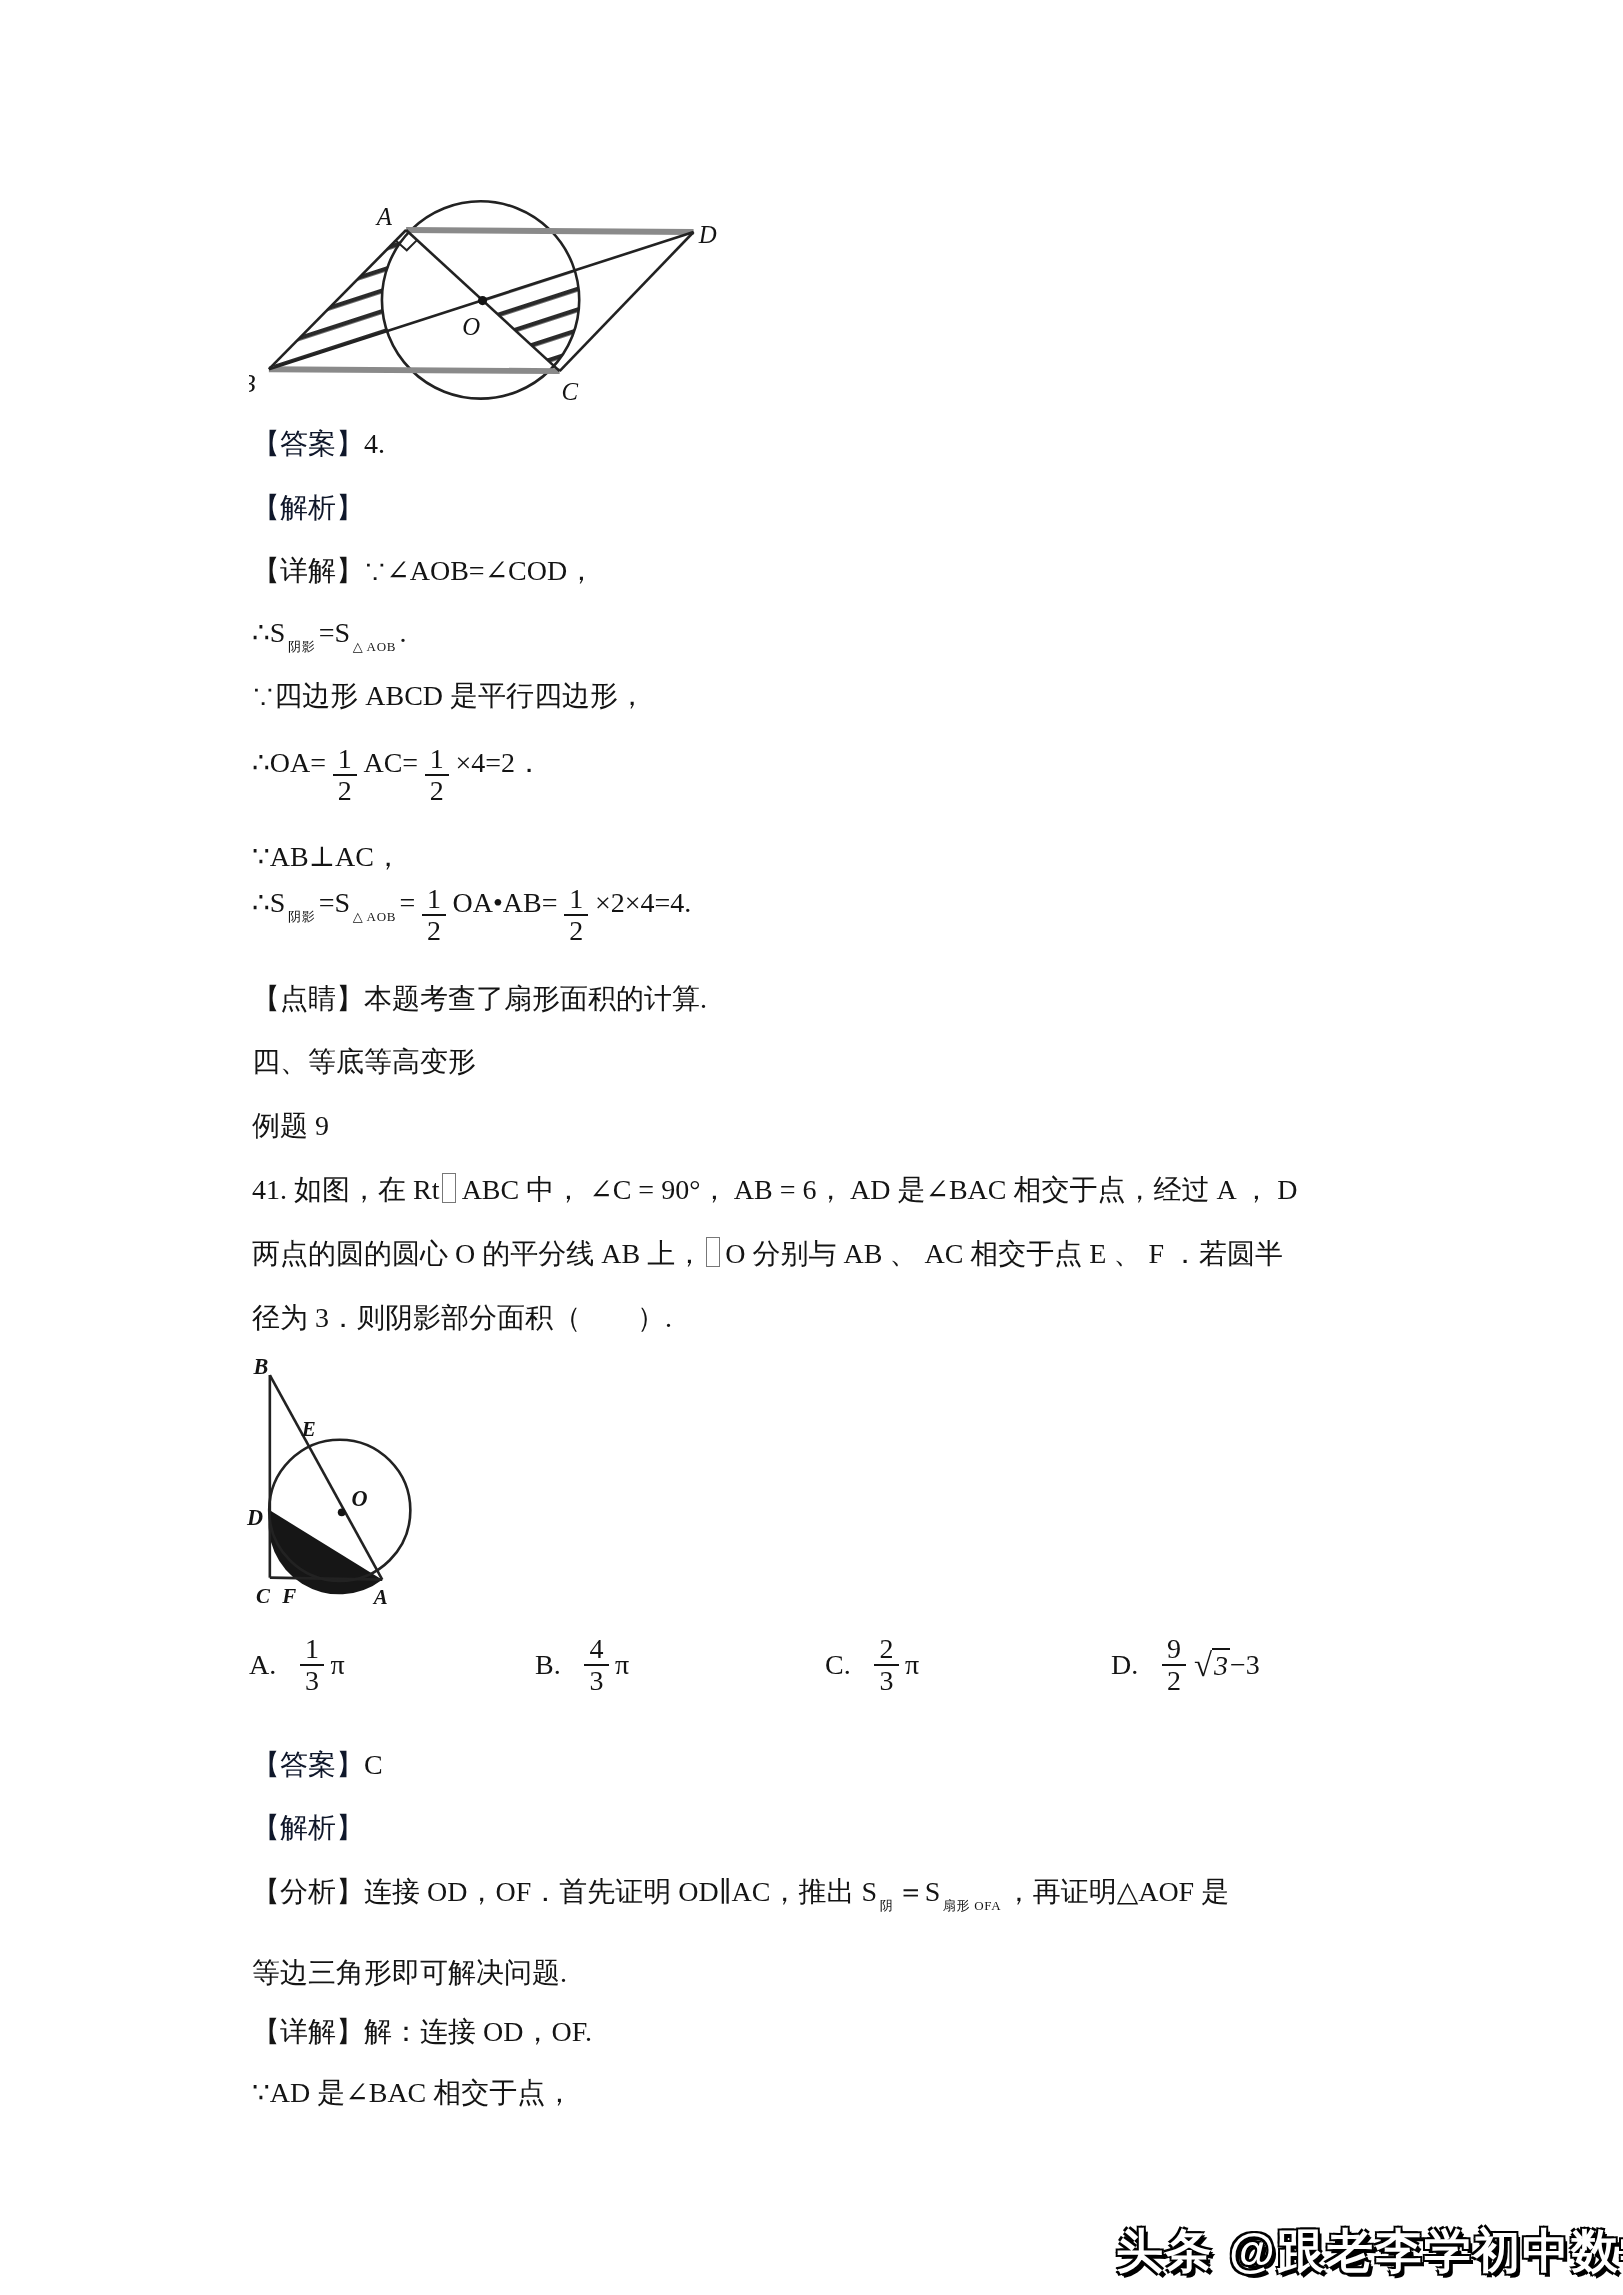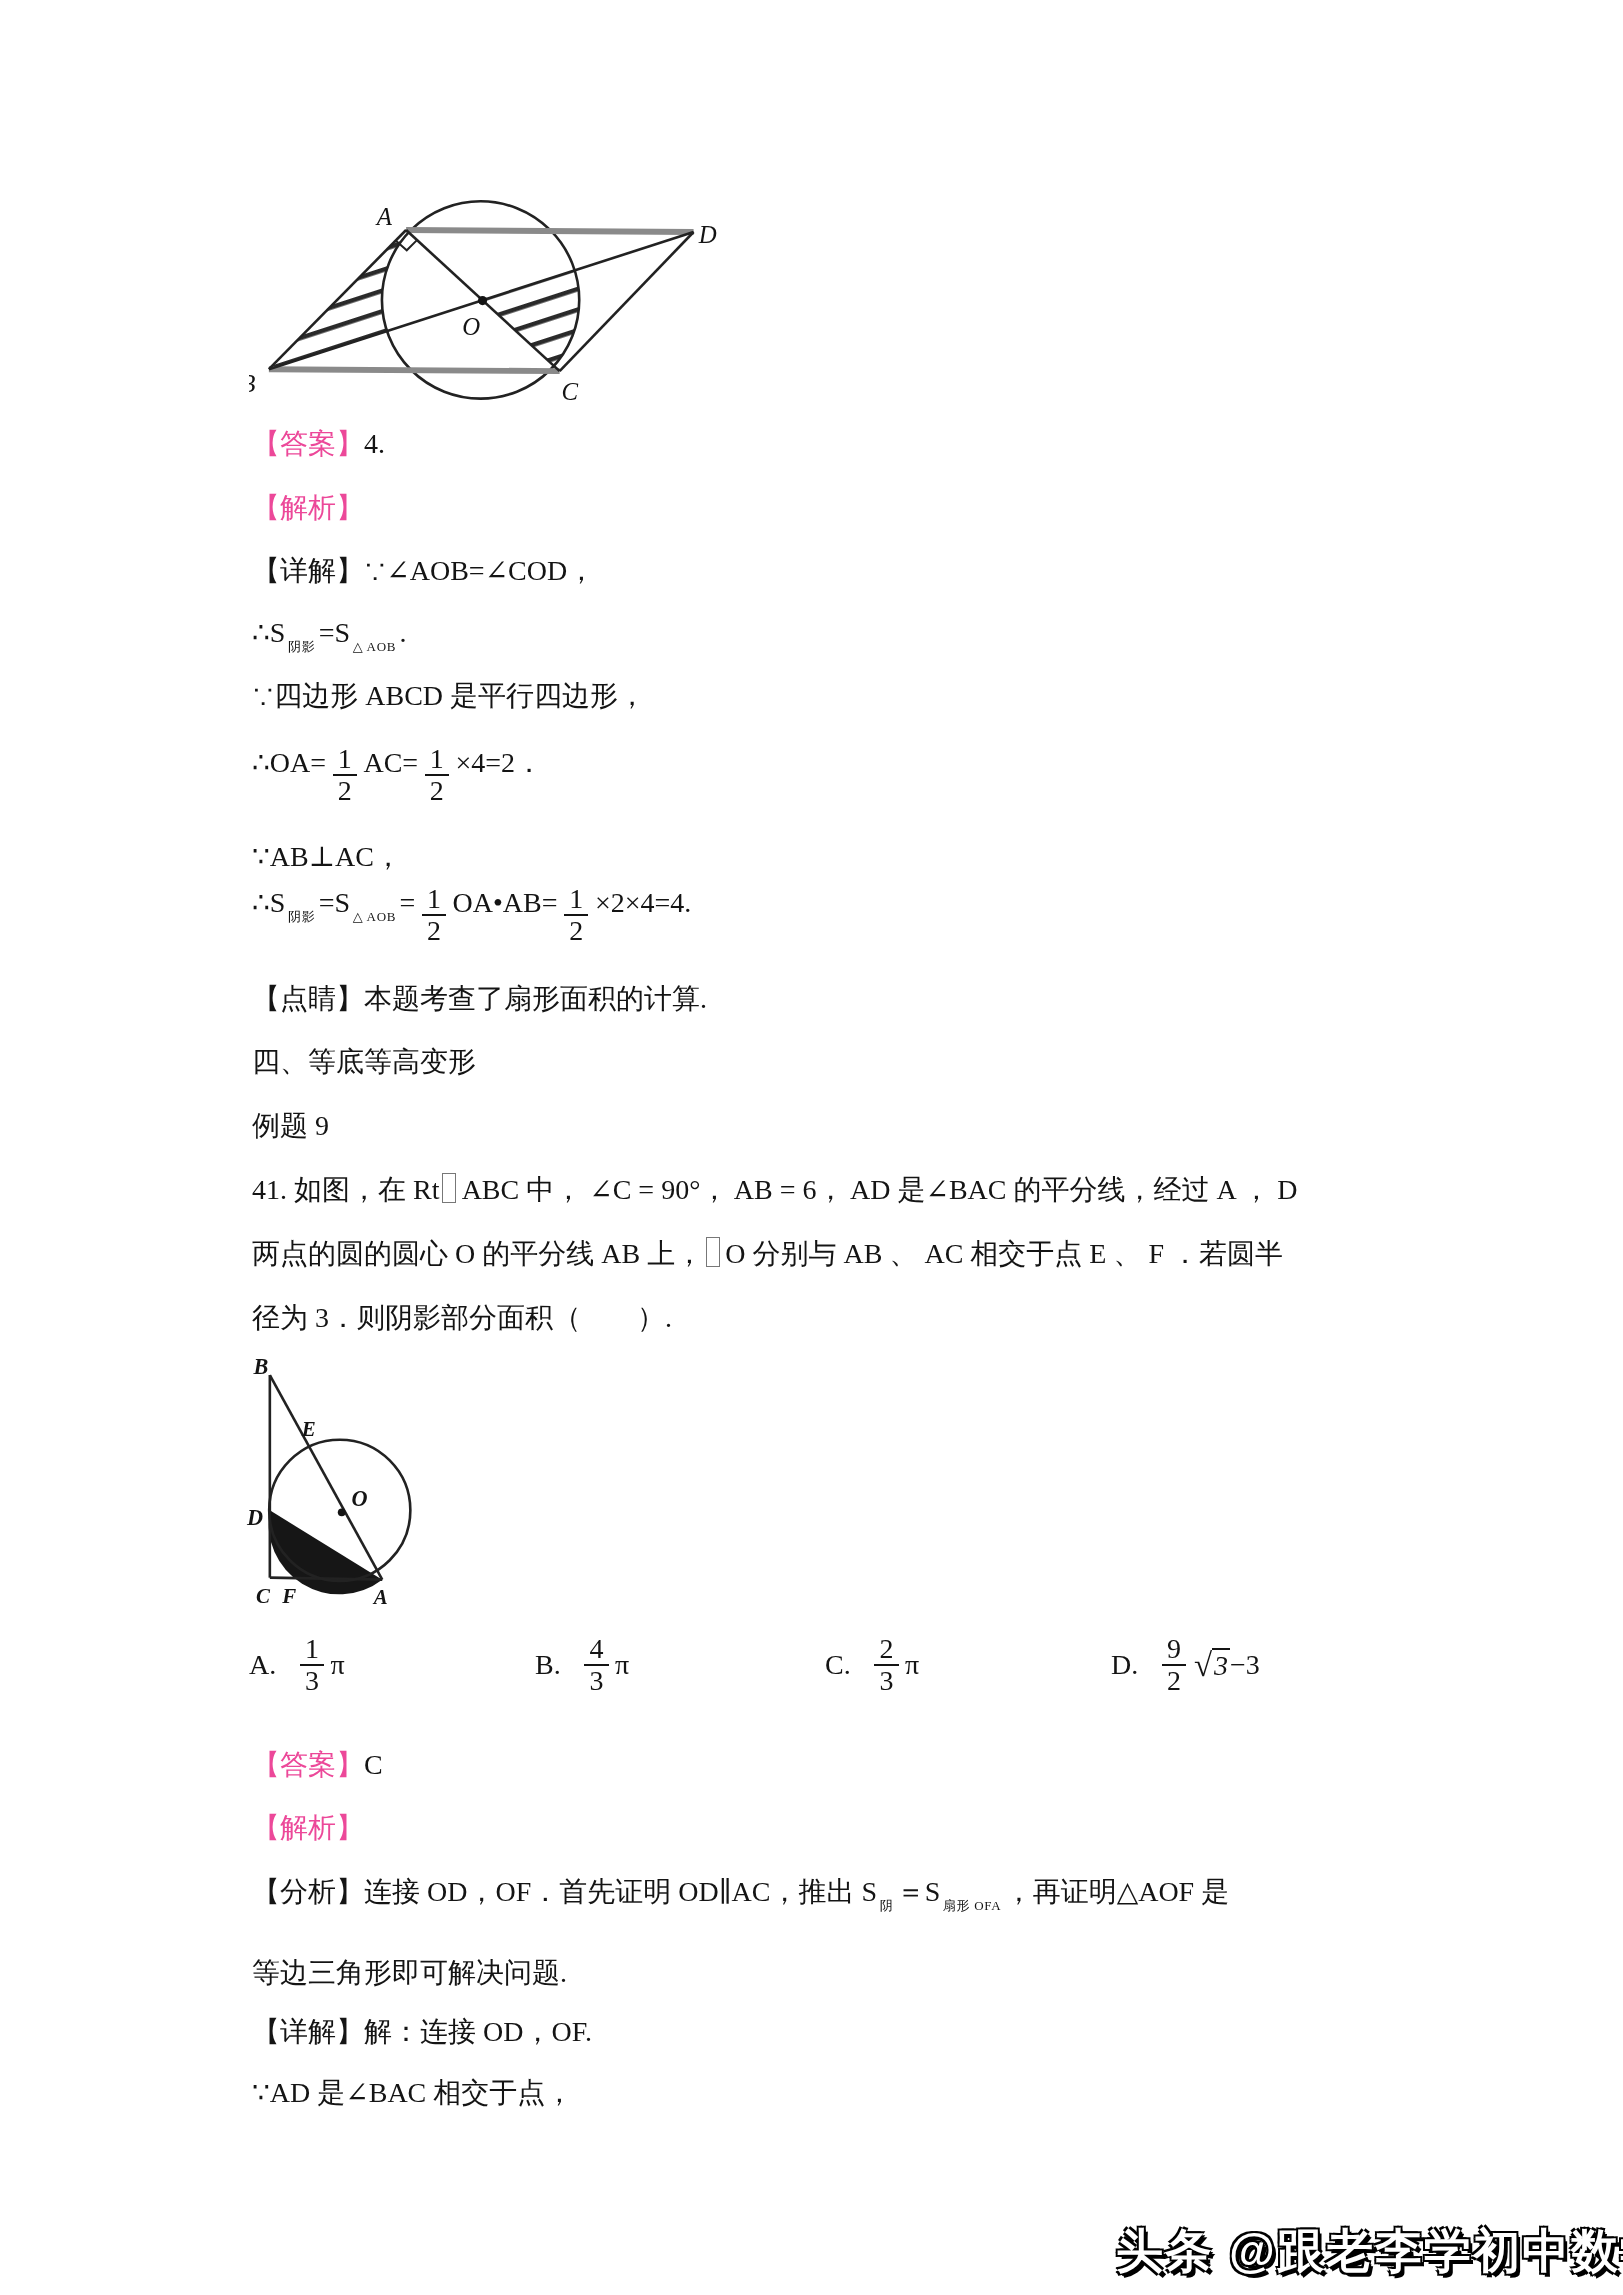"【答案】" .blue { color: #ec4899 -> #0f172a }
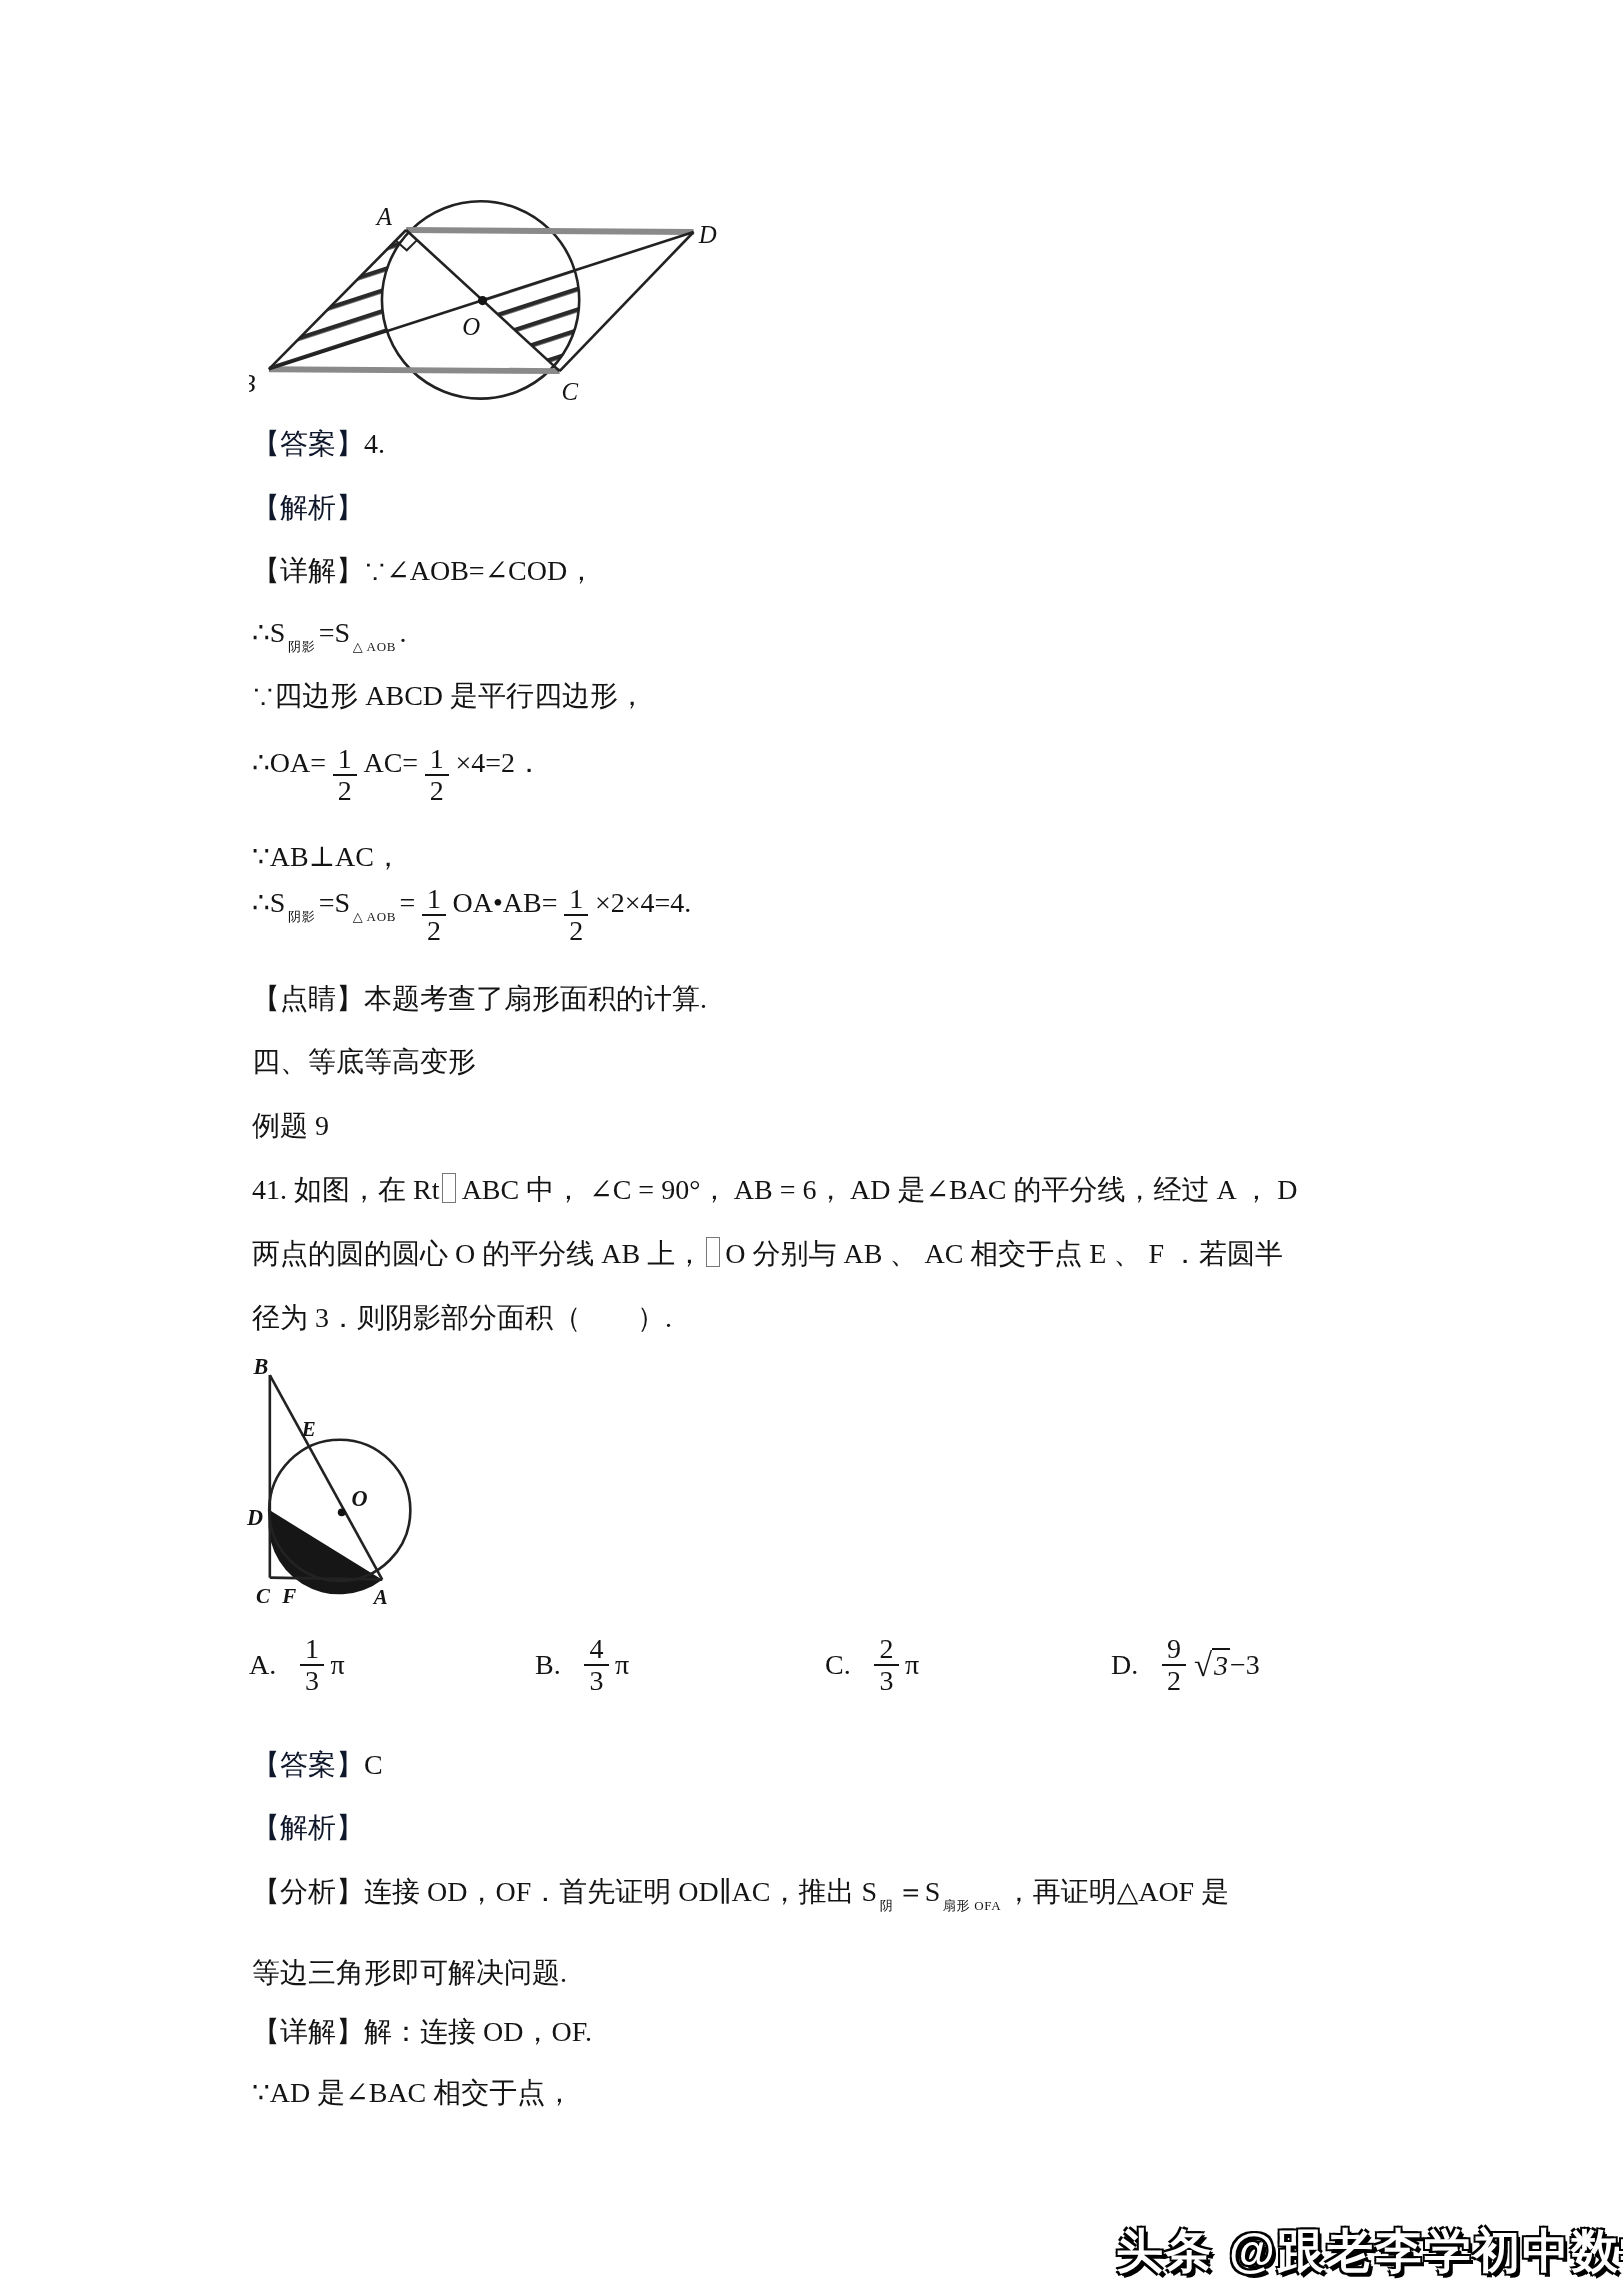"的平分线，经过 A ，" span { text: 的平分线 -> 相交于点 }
